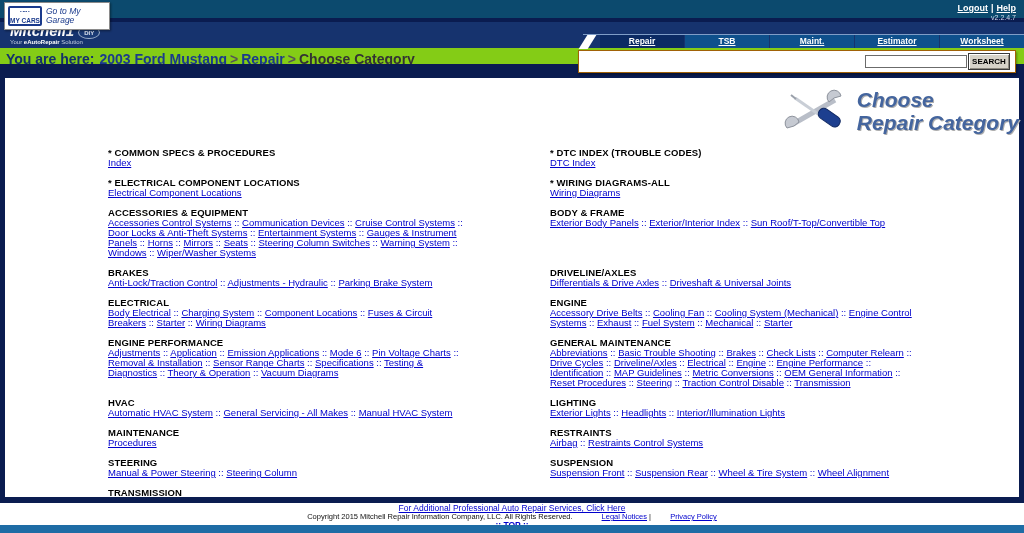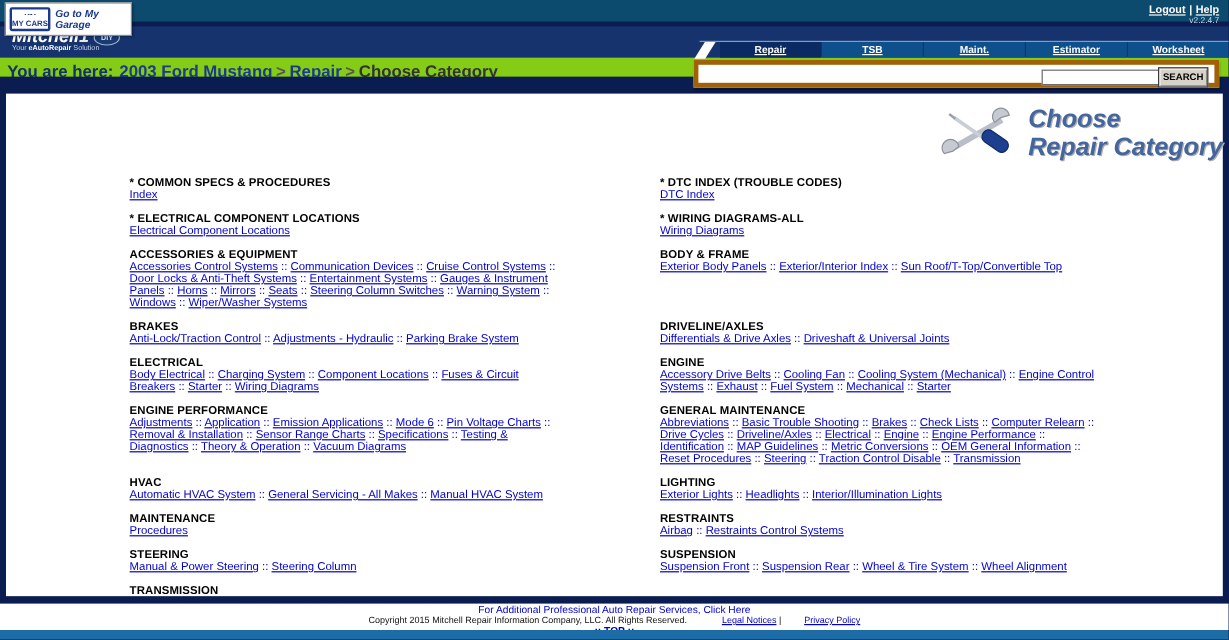"Go to My" .garage { font-weight: bold -> normal }
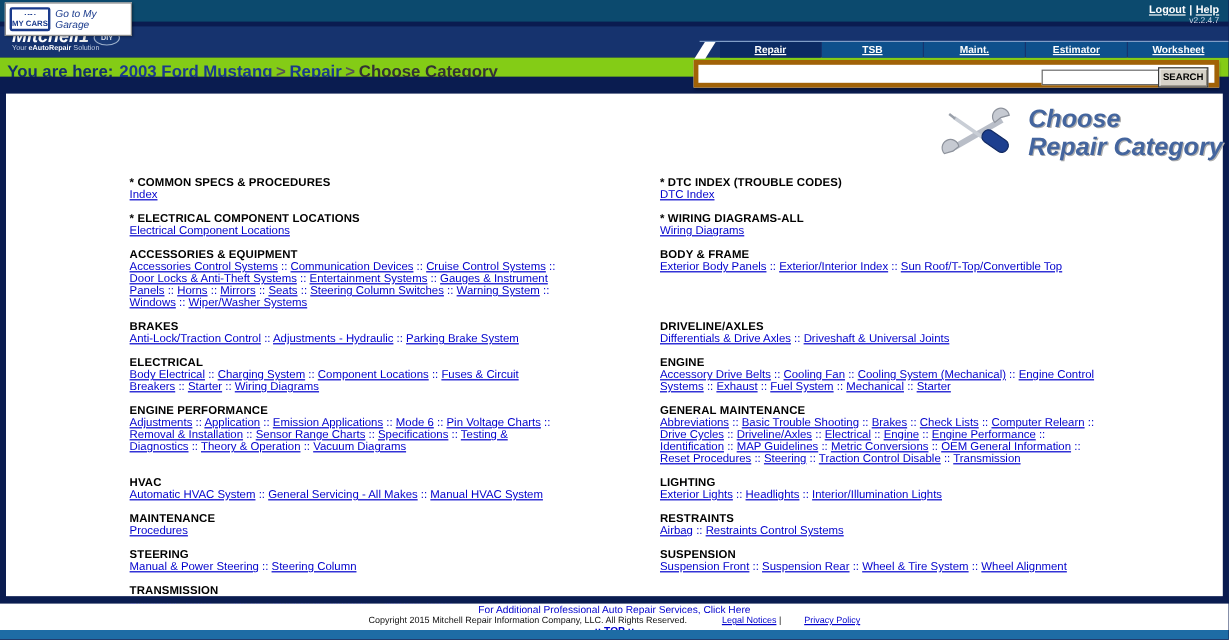"SEARCH" .searchpanel { border: 4px solid #a16207 -> 1px solid #a16207 }
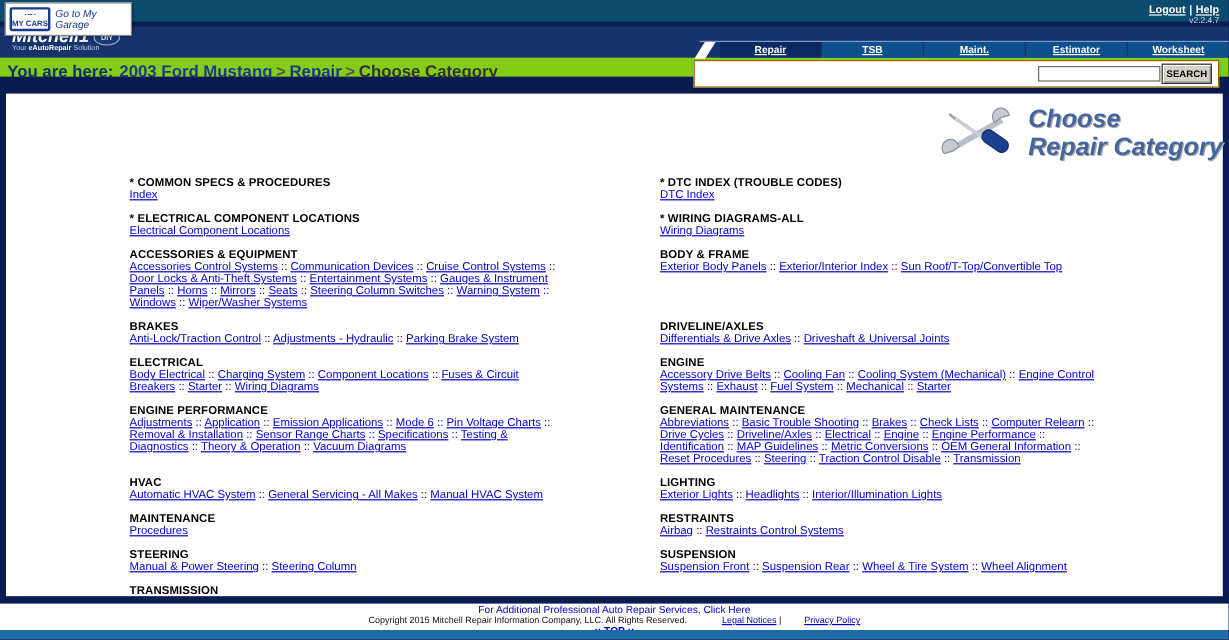"For Additional Professional Auto Repair" .fline1 a { text-decoration: none -> underline }
